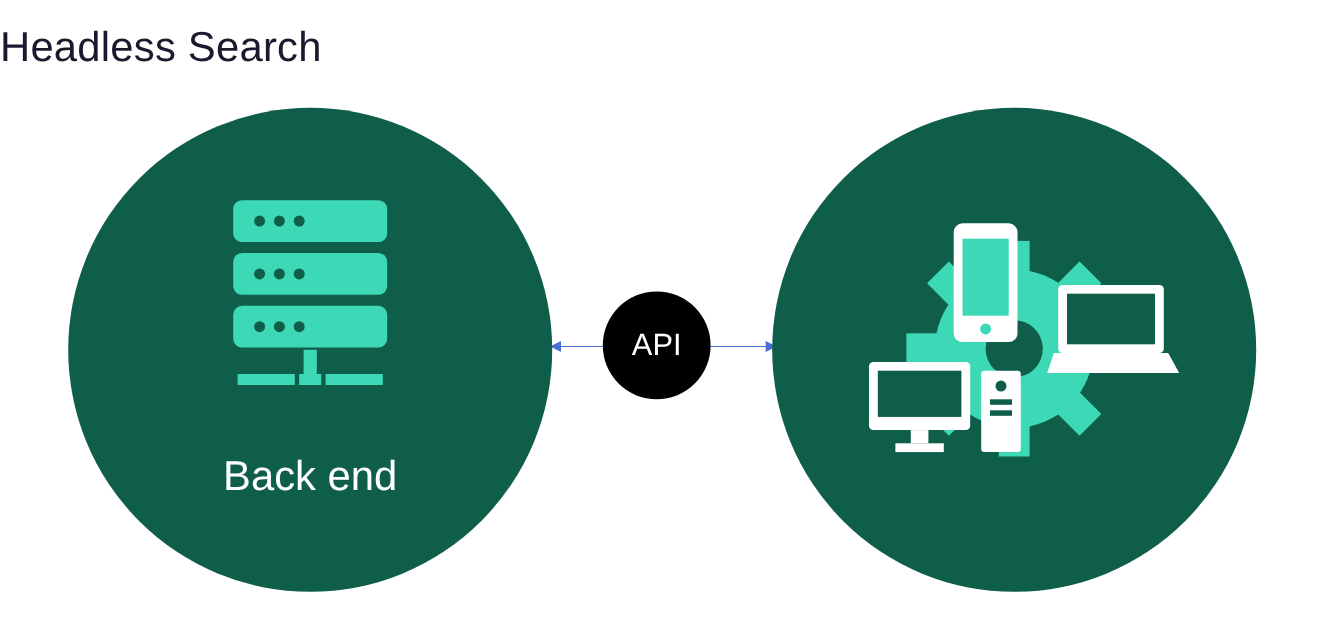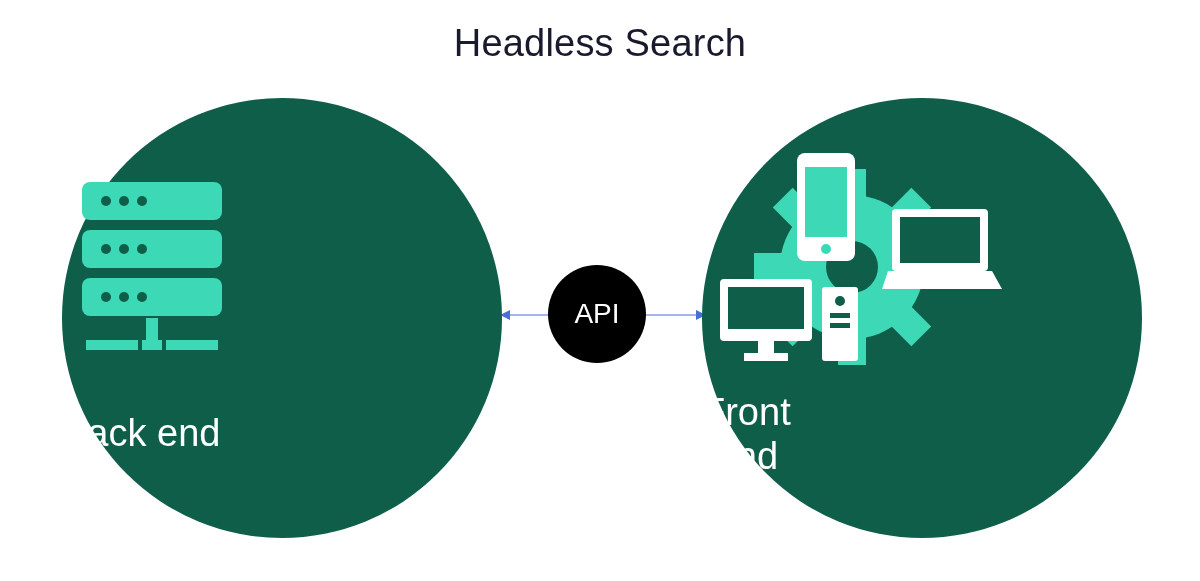"Headless Search" .title { text-align: center -> left }
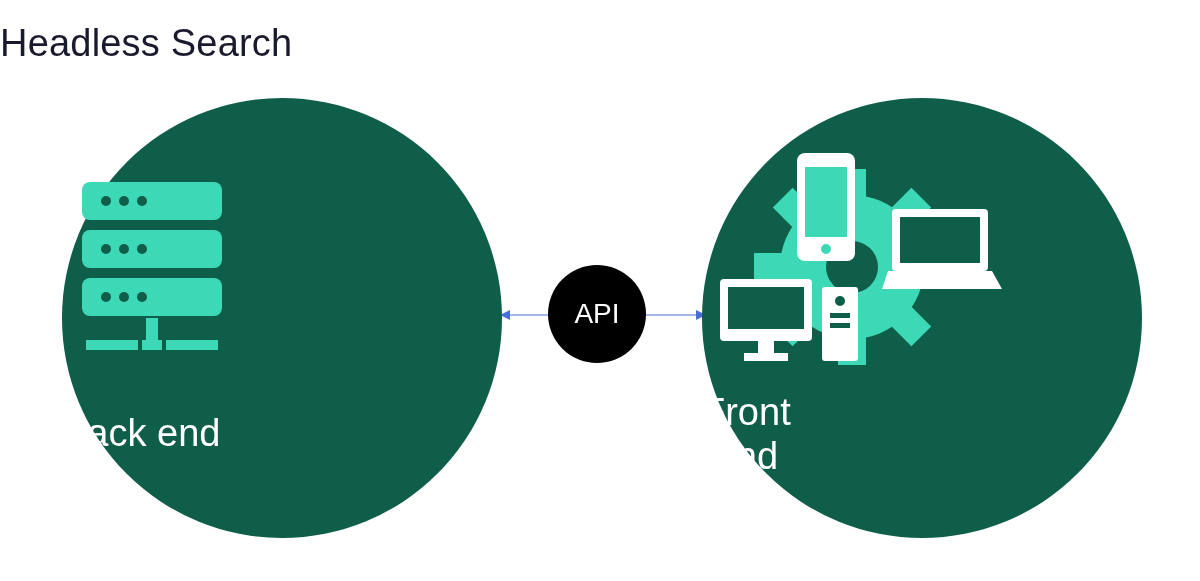"Back end" .big-circle { align-items: flex-start -> center }
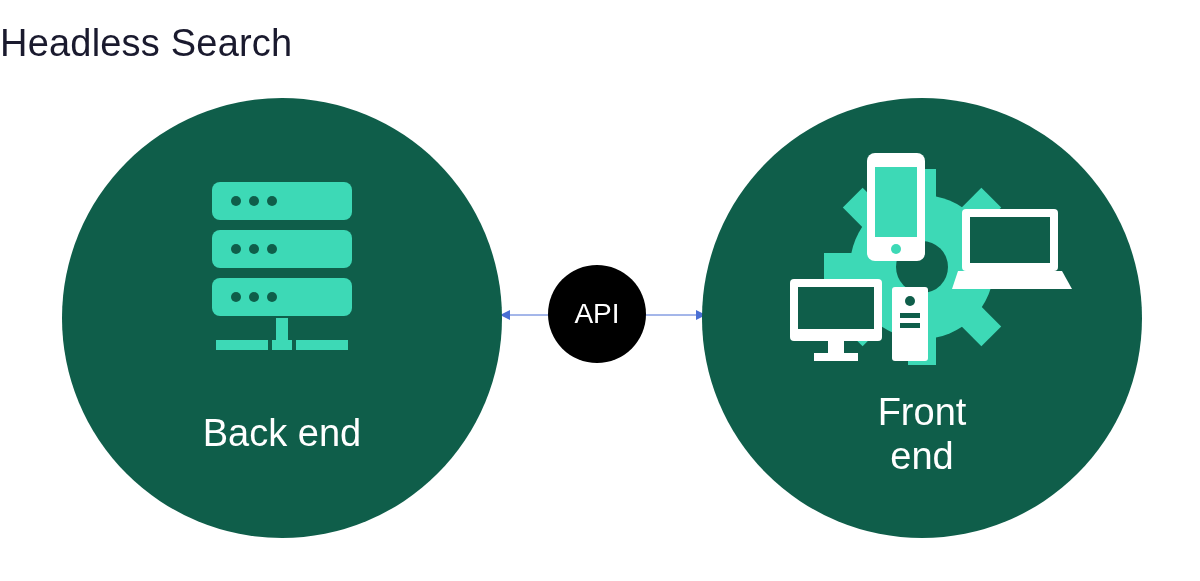"Front" div.circle-label { html: <div>Front end</div> -> none }
